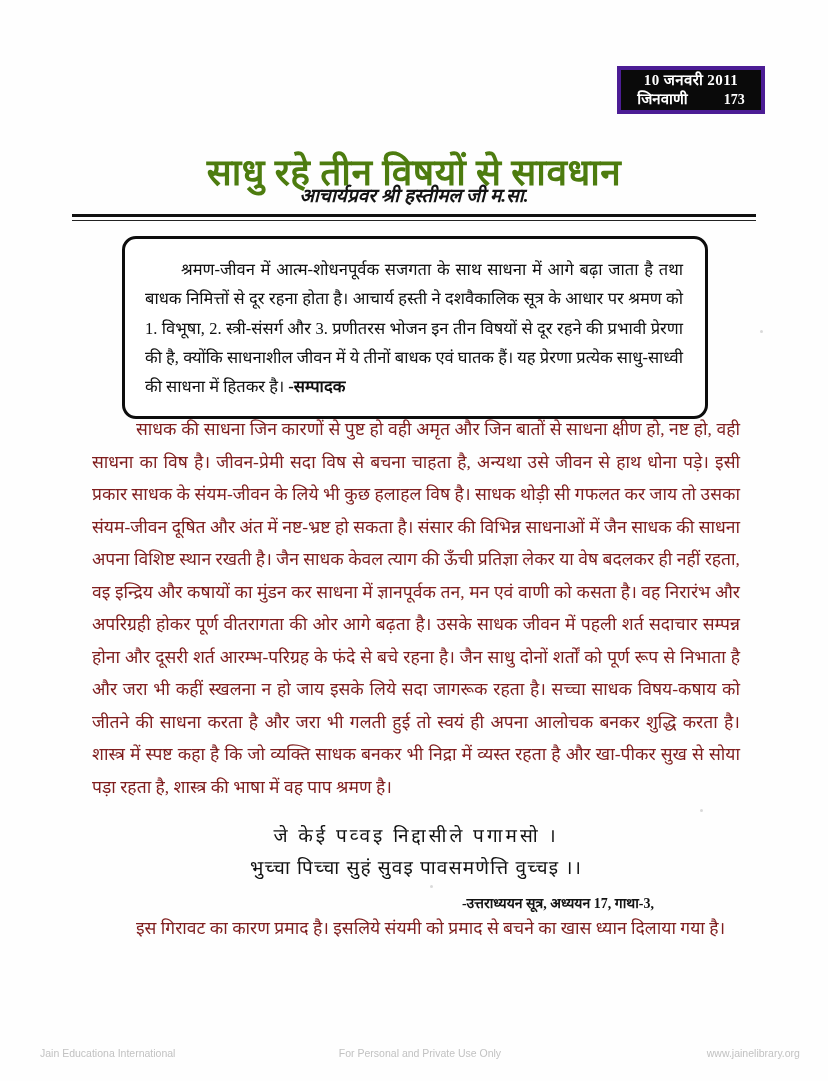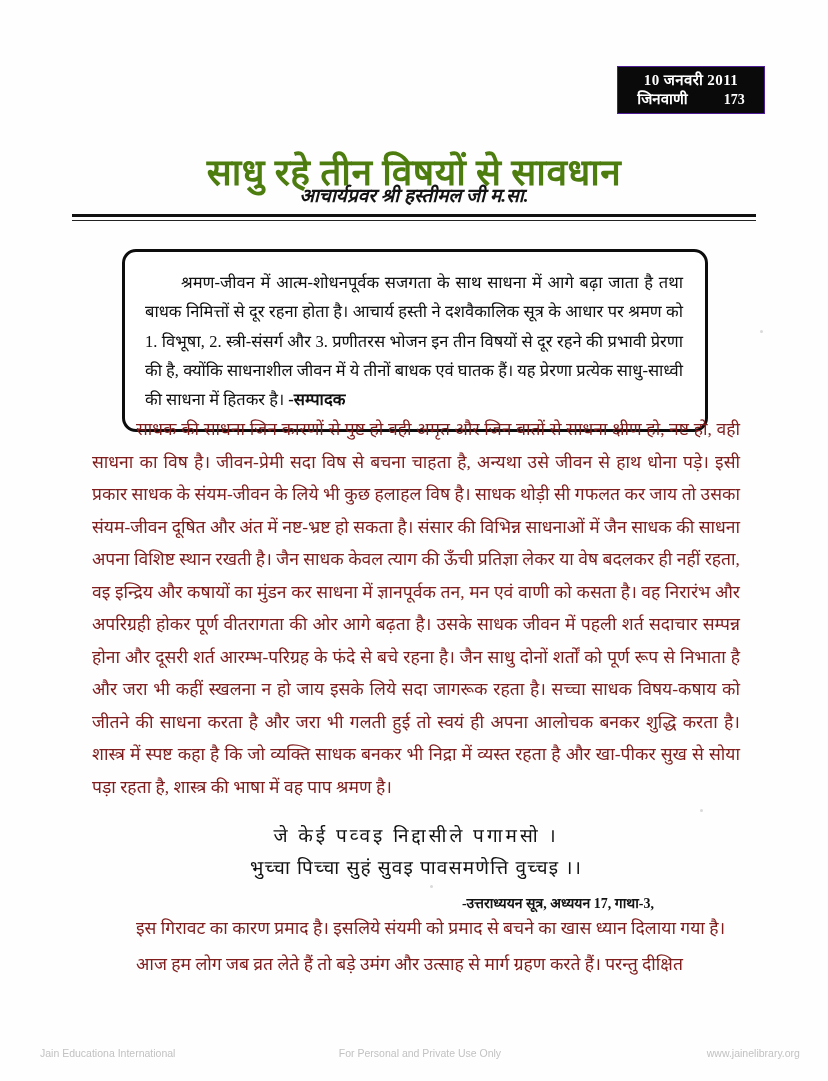"10 जनवरी 2011" .issue-stamp { border: 1px solid #4c1d95 -> 4px solid #4c1d95 }
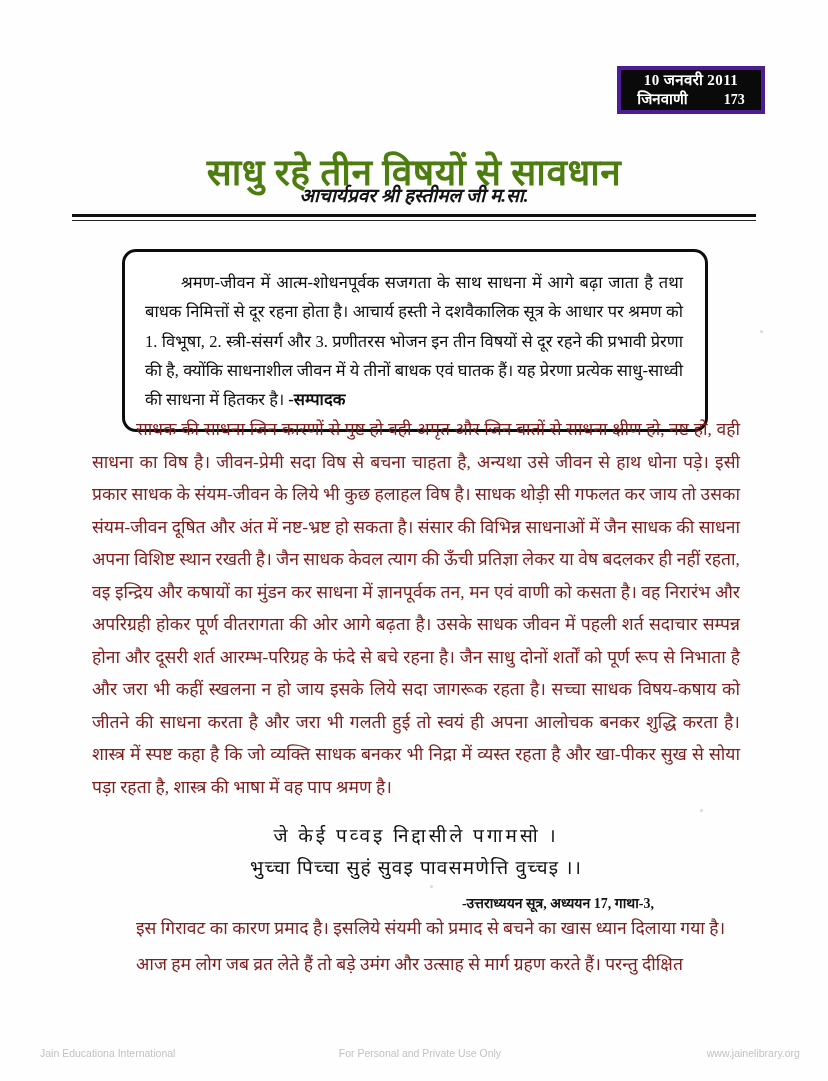"श्रमण-जीवन में आत्म-शोधनपूर्वक सजगता के" .editorial-box { top: 249px -> 236px }
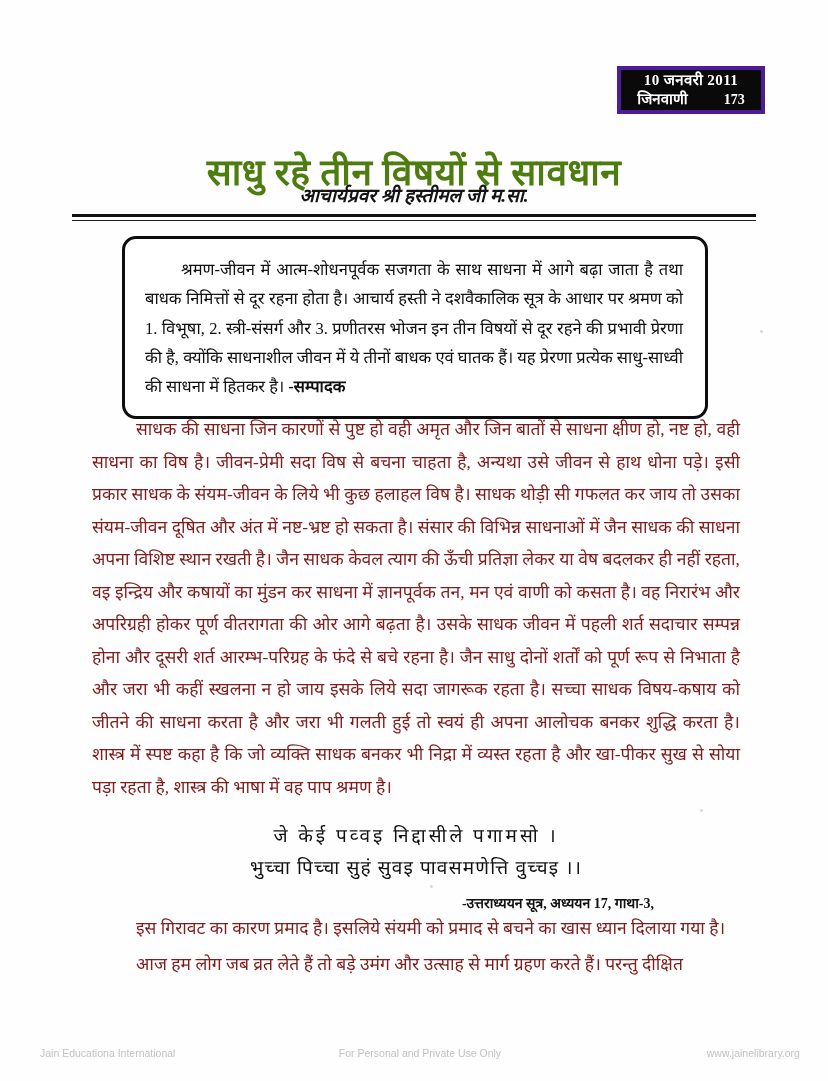"आज हम लोग जब व्रत" p.para { html: <p>आज हम लोग जब व्रत लेते हैं तो बड़े उमंग और उत्साह से मार्ग ग्रहण करते हैं। परन्तु दीक्षित</p> -> none }
